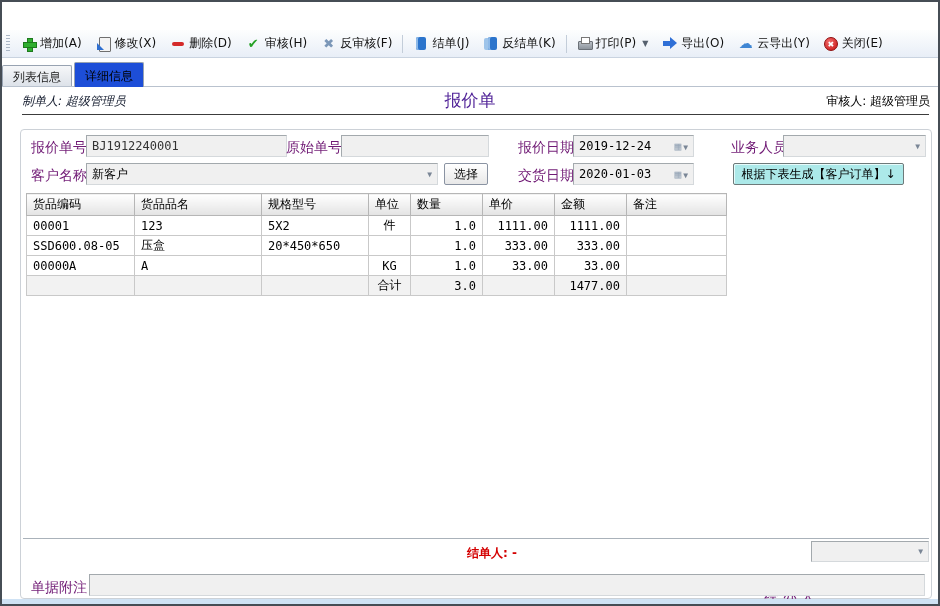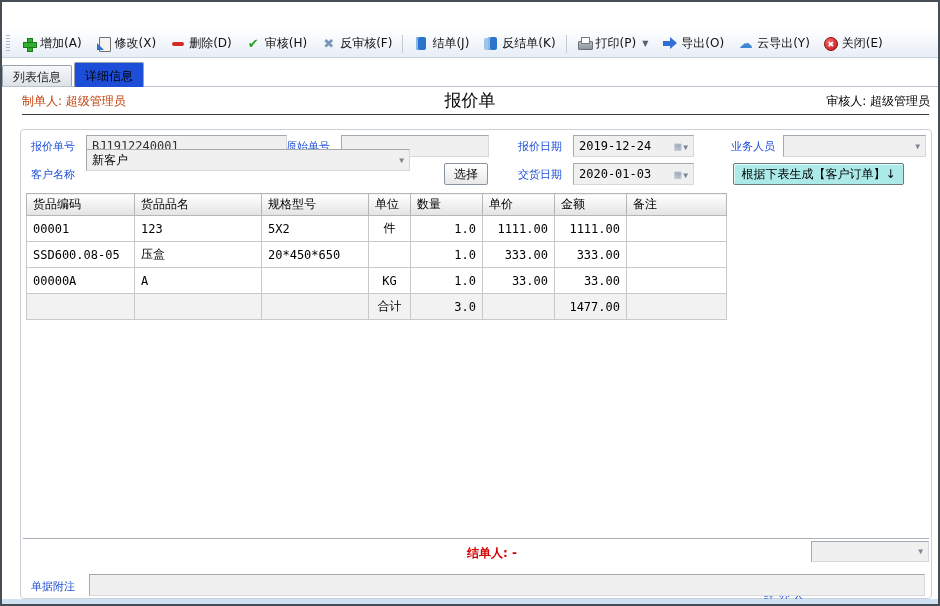"制单人: 超级管理员" .maker { color: #c2410c -> #0f172a; font-style: none -> italic }
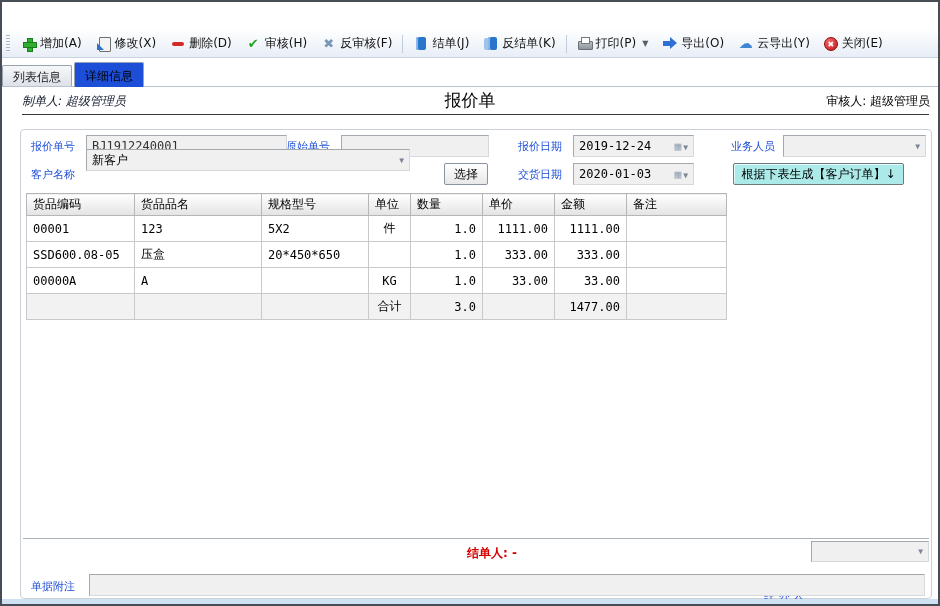"报价单" .doc-title { color: #000000 -> #4c1d95 }
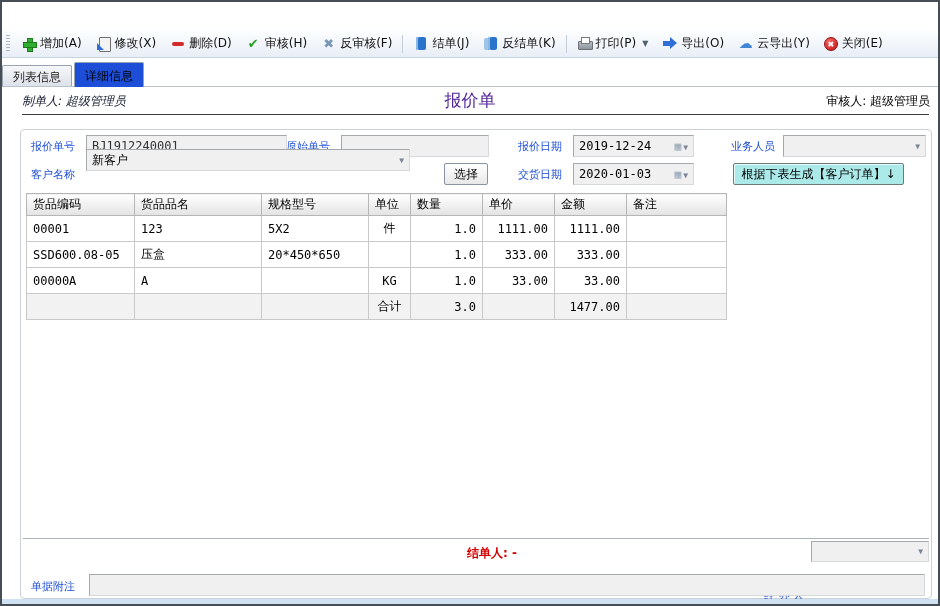"报价单号" .flabel { color: #1d4ed8 -> #701a75; font-size: 11px -> 14px }
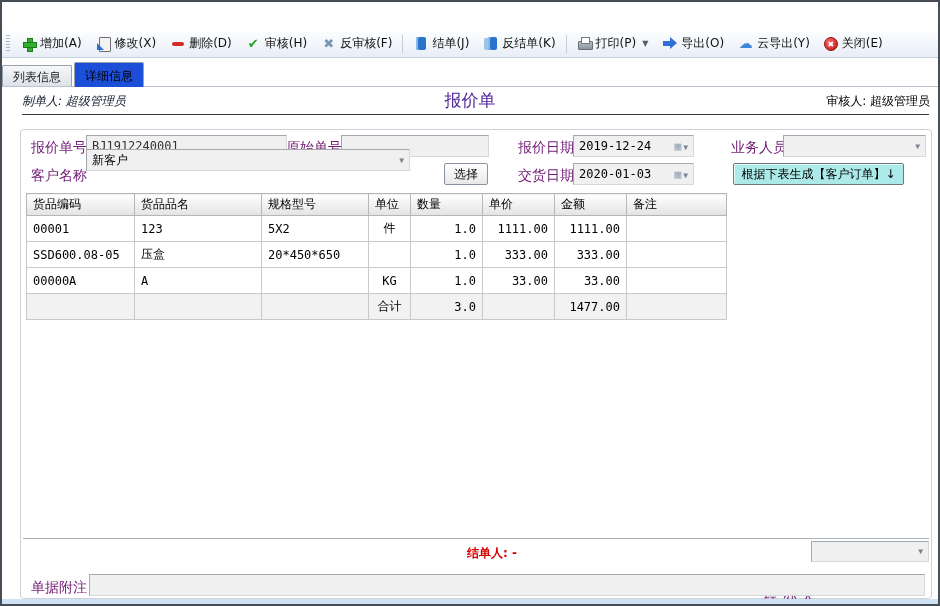"新客户" div.field { top: 19px -> 33px; width: 324px -> 352px }
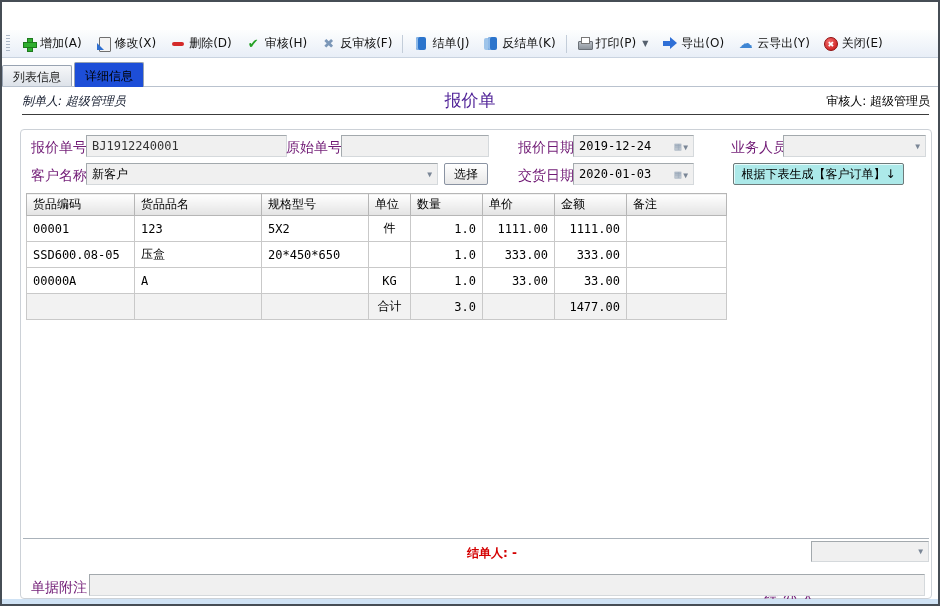"00001" table.grid td { height: 26px -> 20px }
